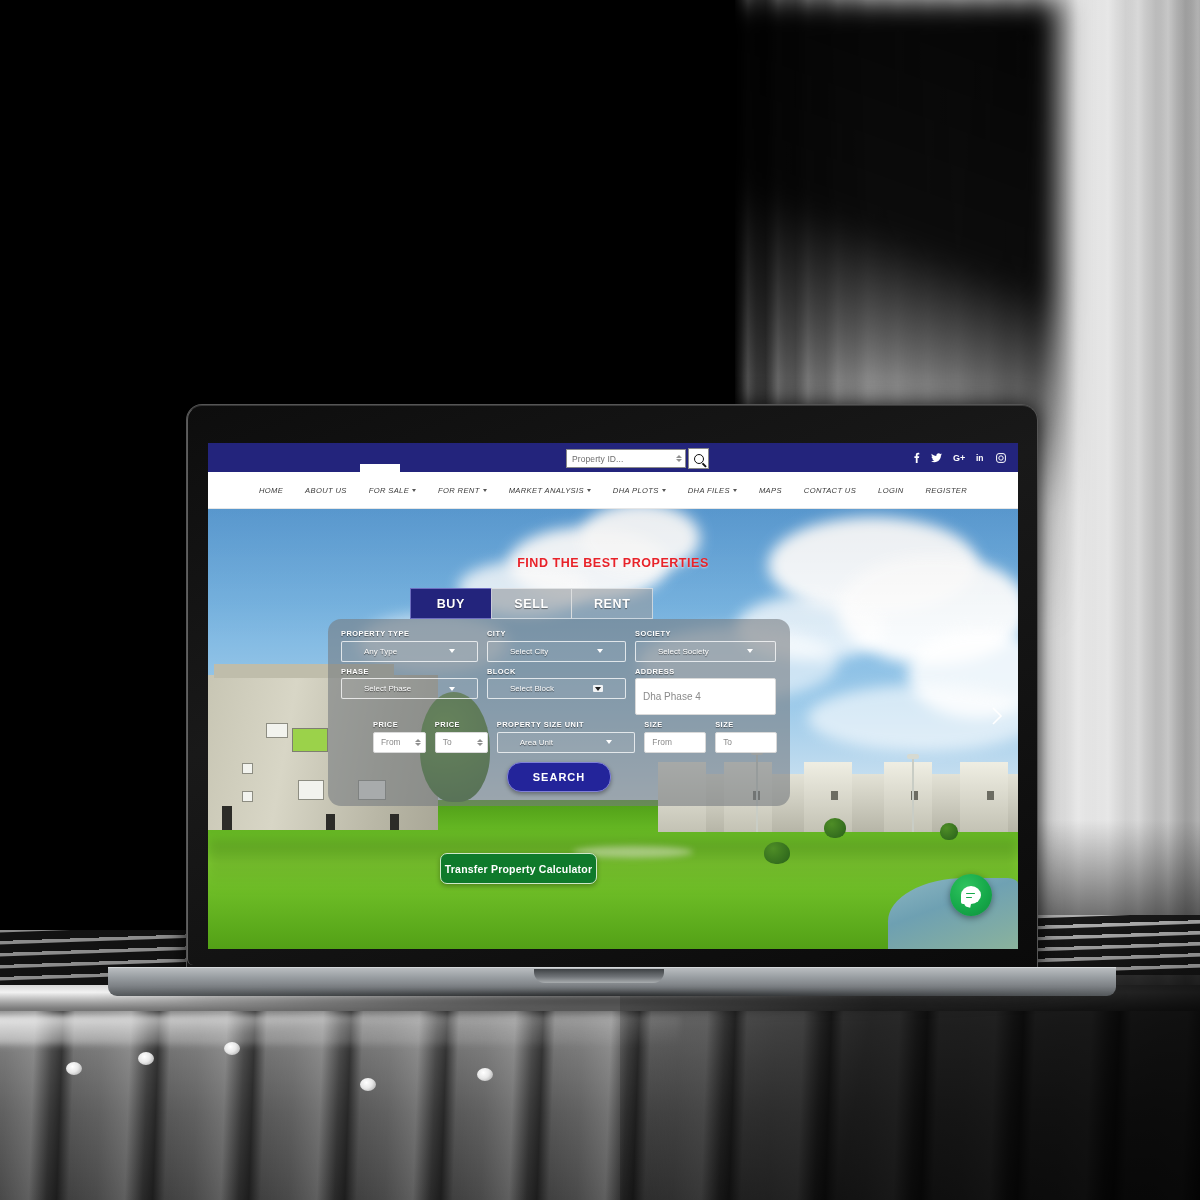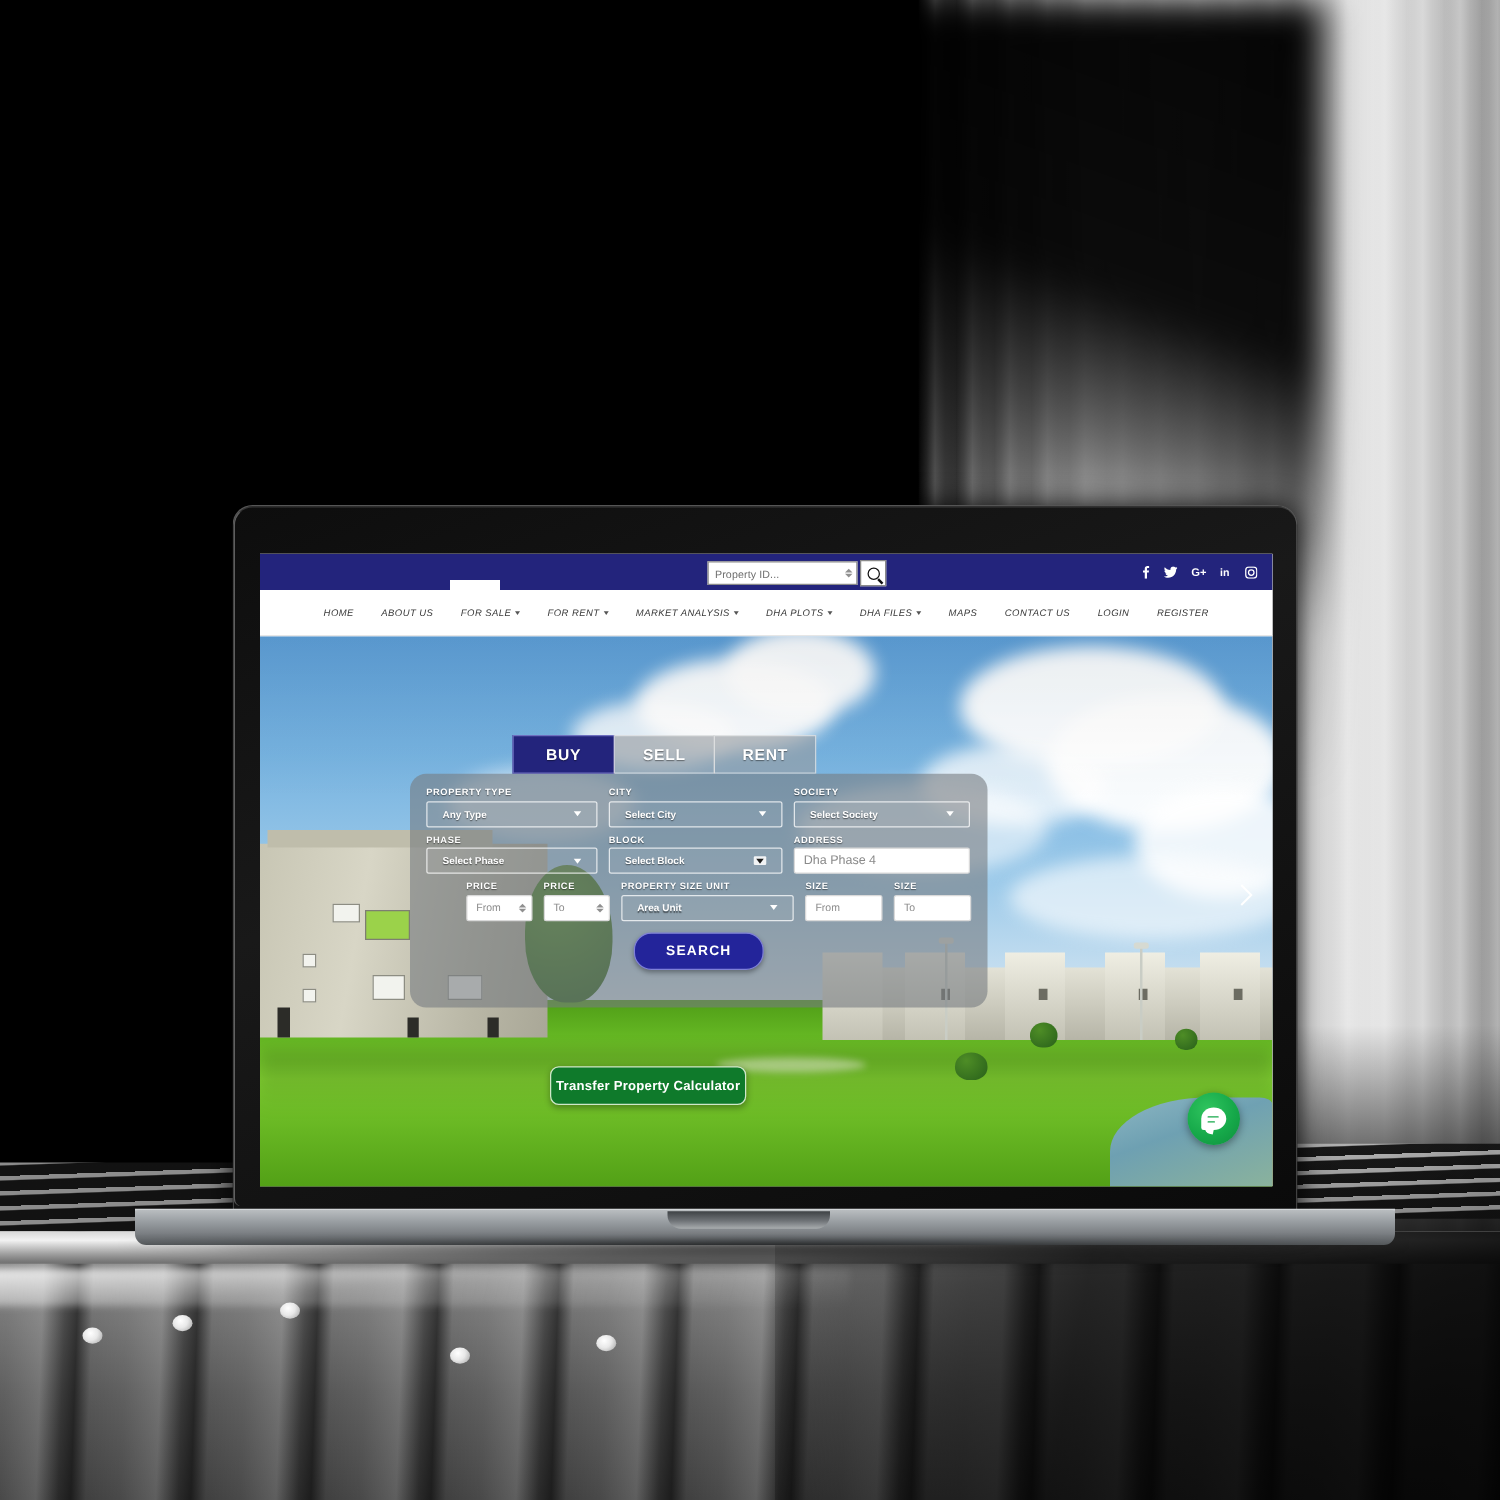"FIND THE BEST PROPERTIES" div.hero-title { html: none -> <div>FIND THE BEST PROPERTIES</div> }
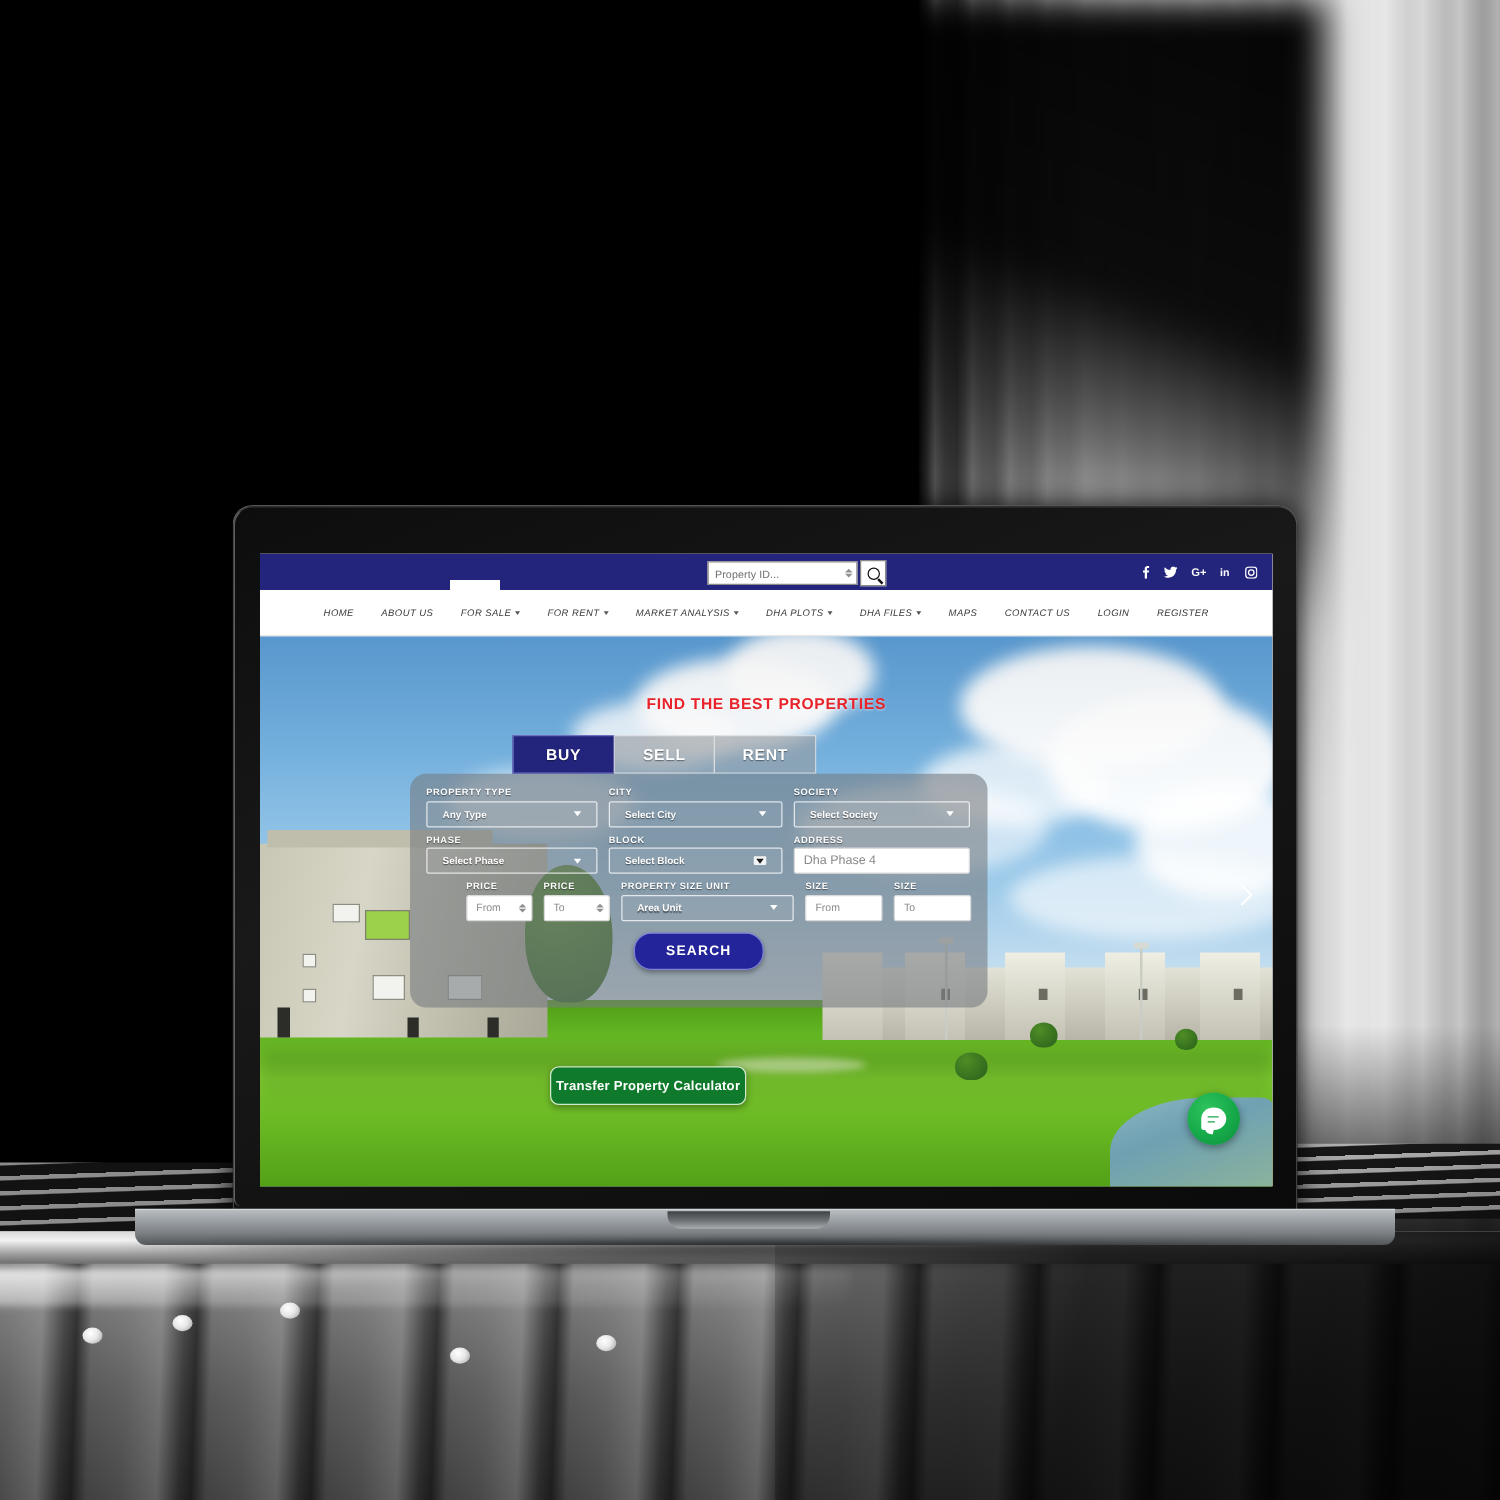"Any Type" .fsel { font-weight: bold -> none; padding: 0 12px -> 0 22px }
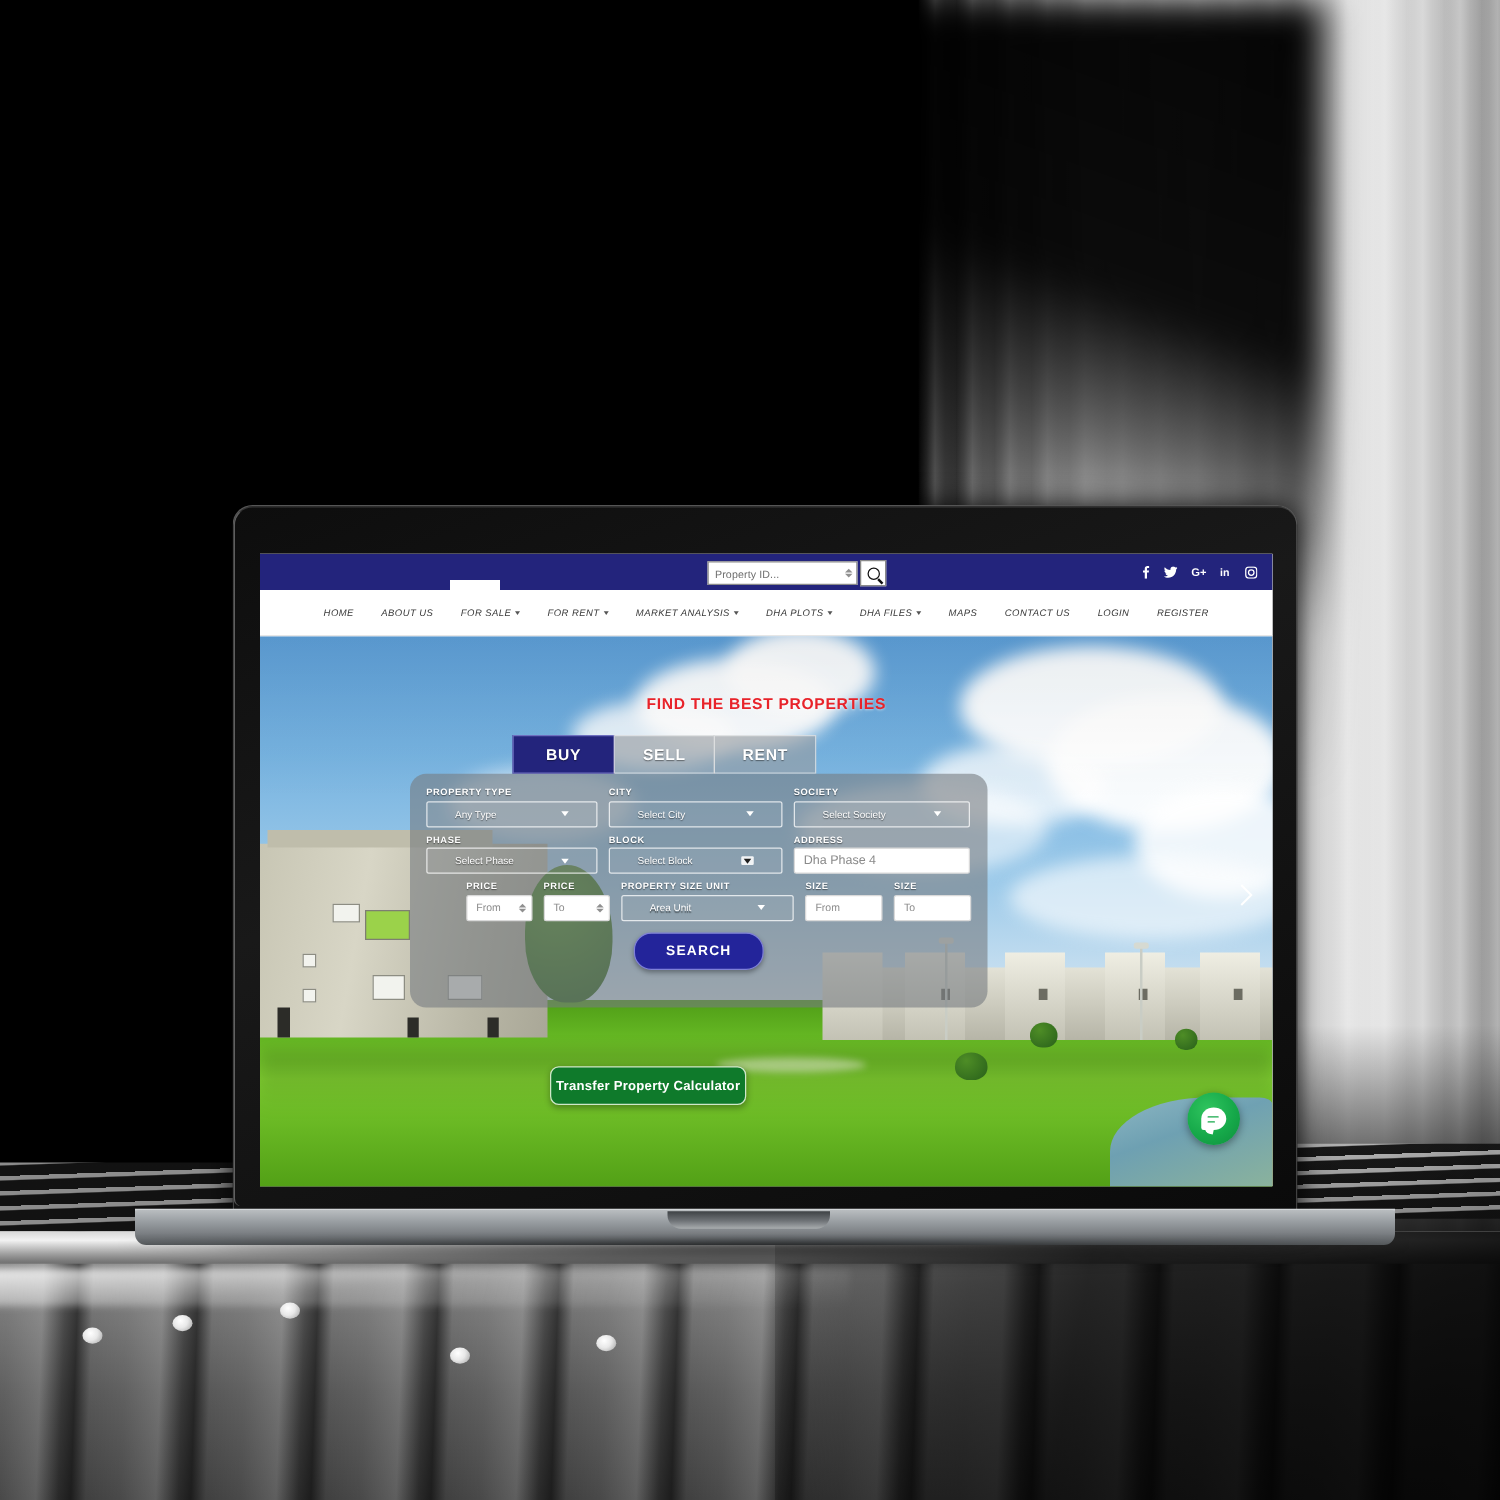"Dha Phase 4" .ftext.addr { height: 21px -> 37px }
